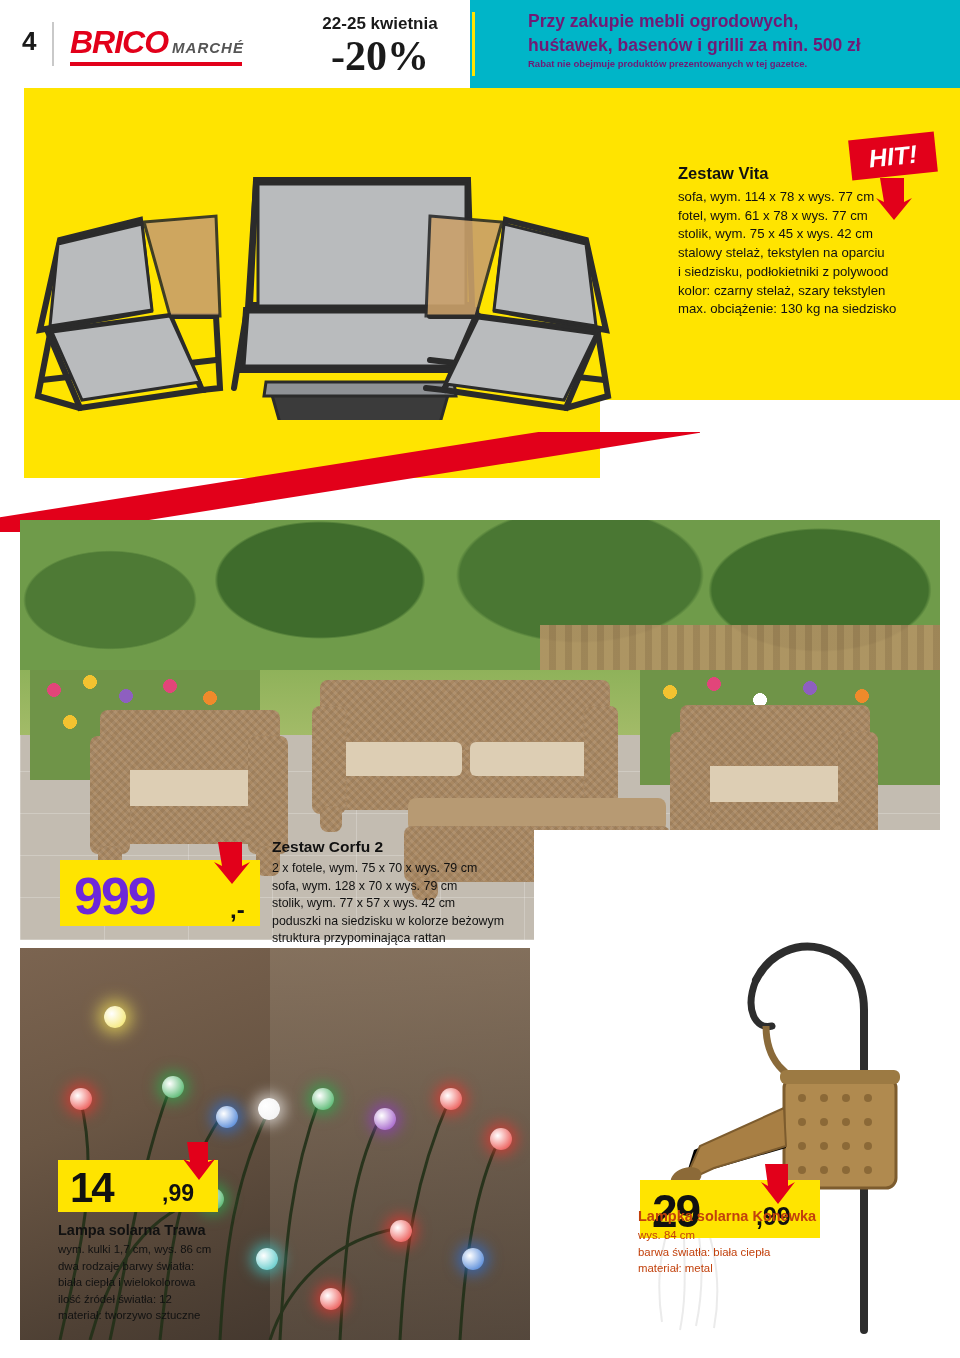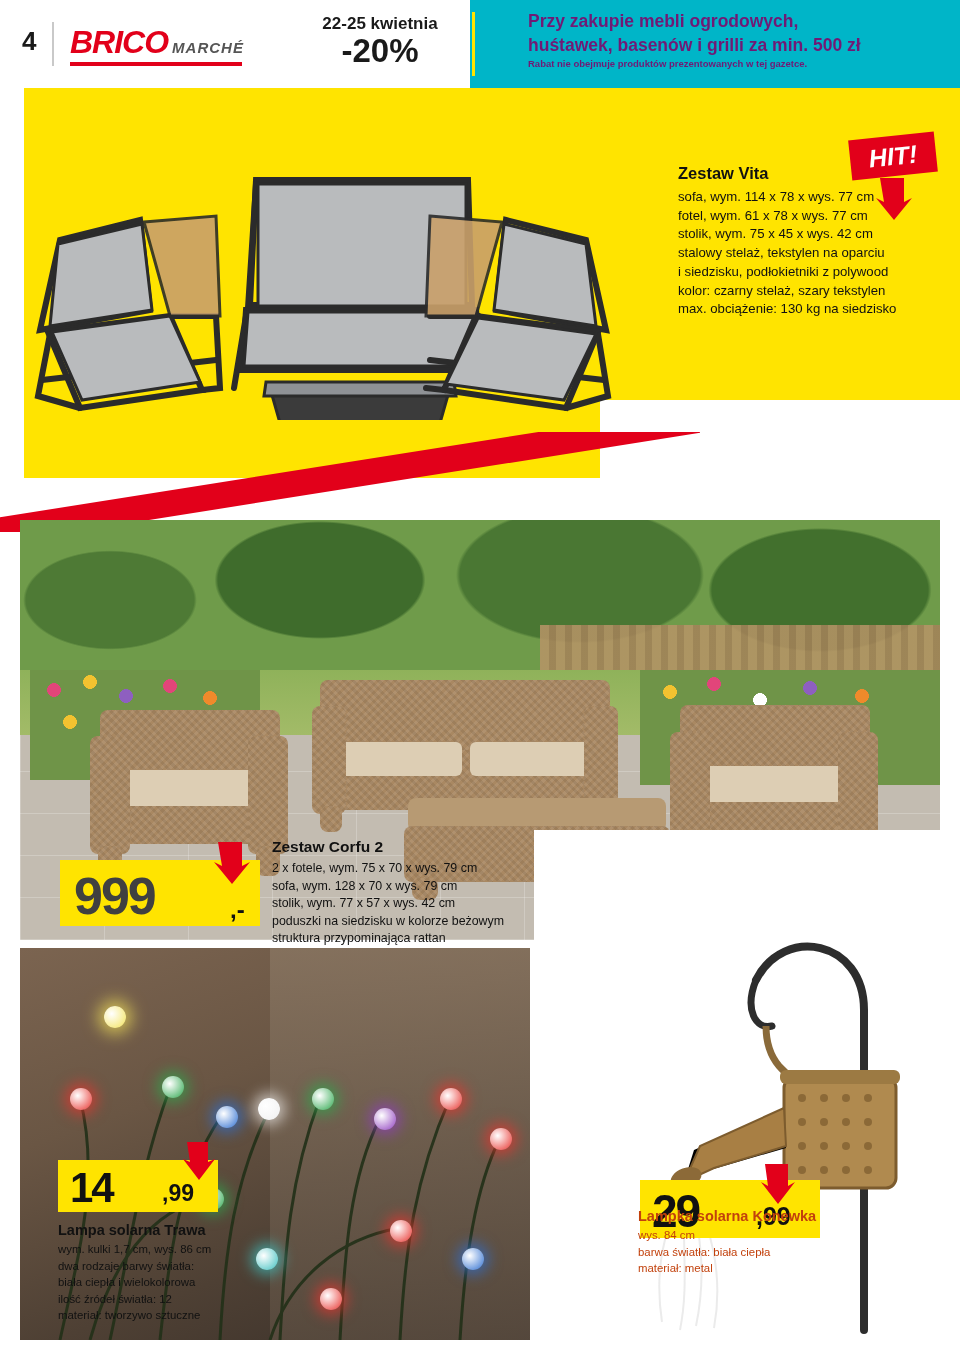"-20%" .hd-disc { font-family: none -> Liberation Serif, serif; font-size: 33px -> 42px }
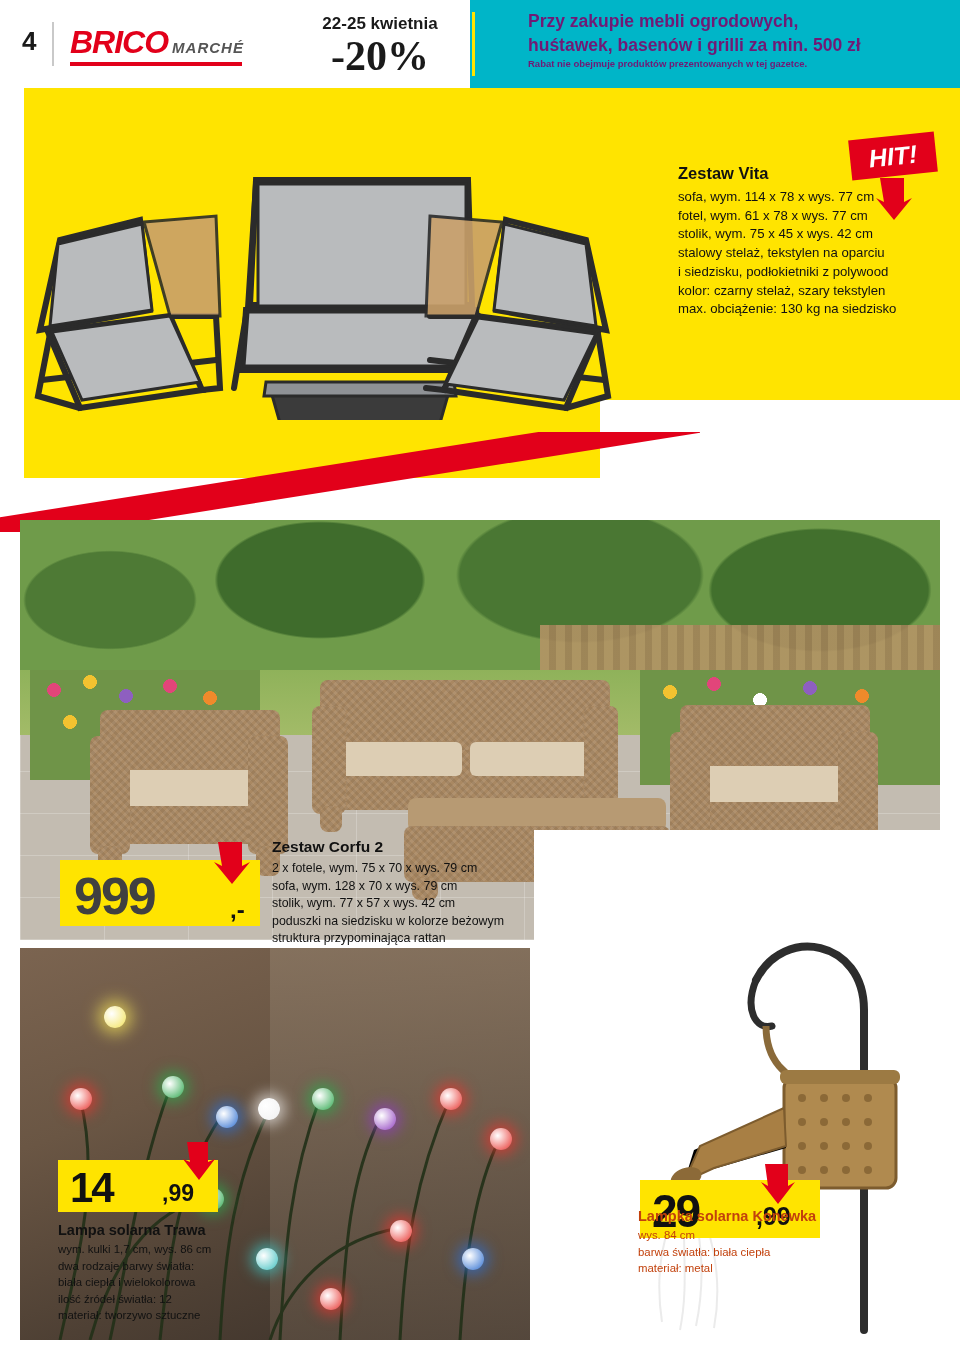"999" .tag999 .val { color: #404040 -> #6d28d9 }
